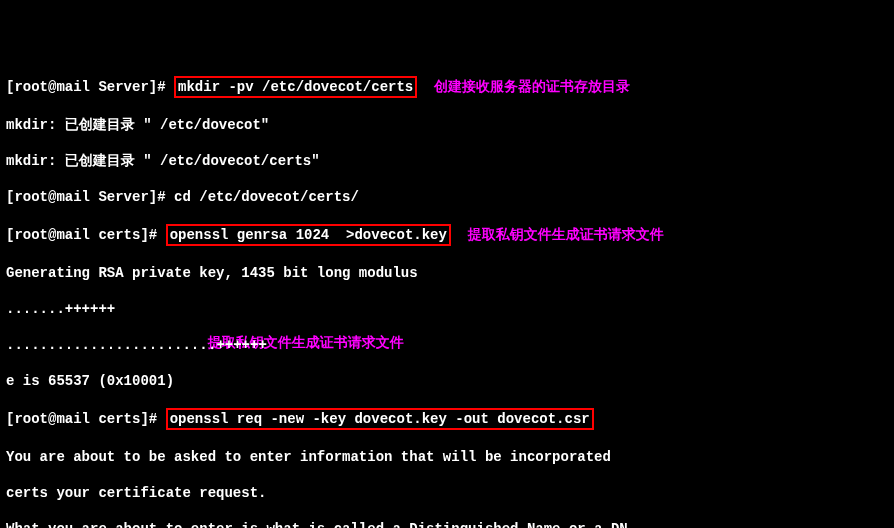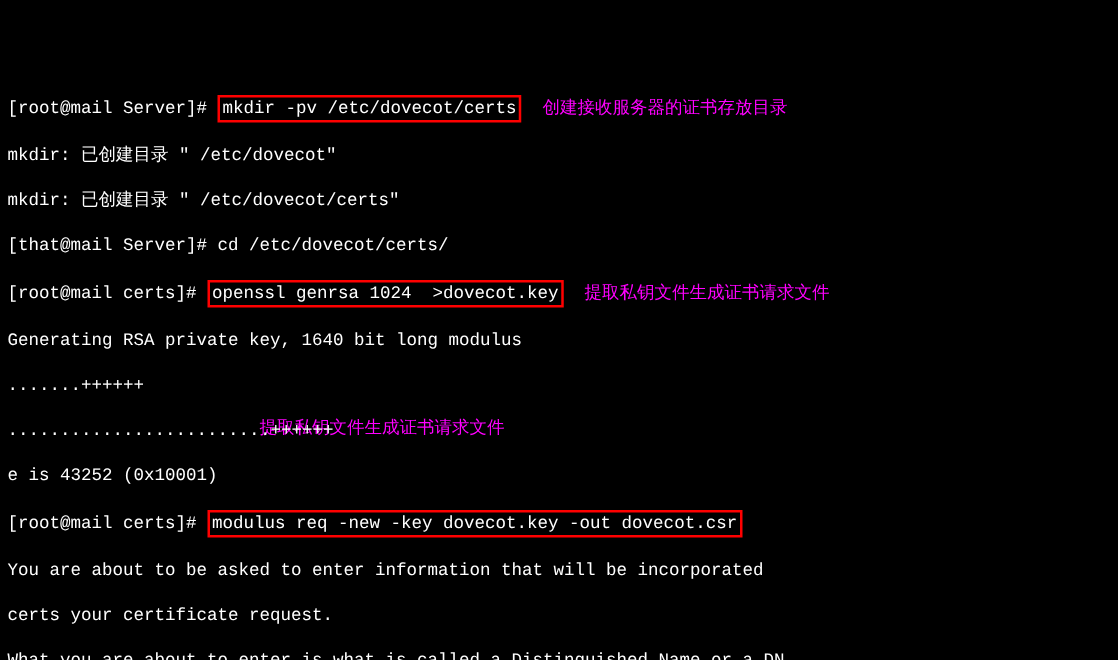"[root@mail Server]# mkdir -pv" .line { font-weight: none -> bold }
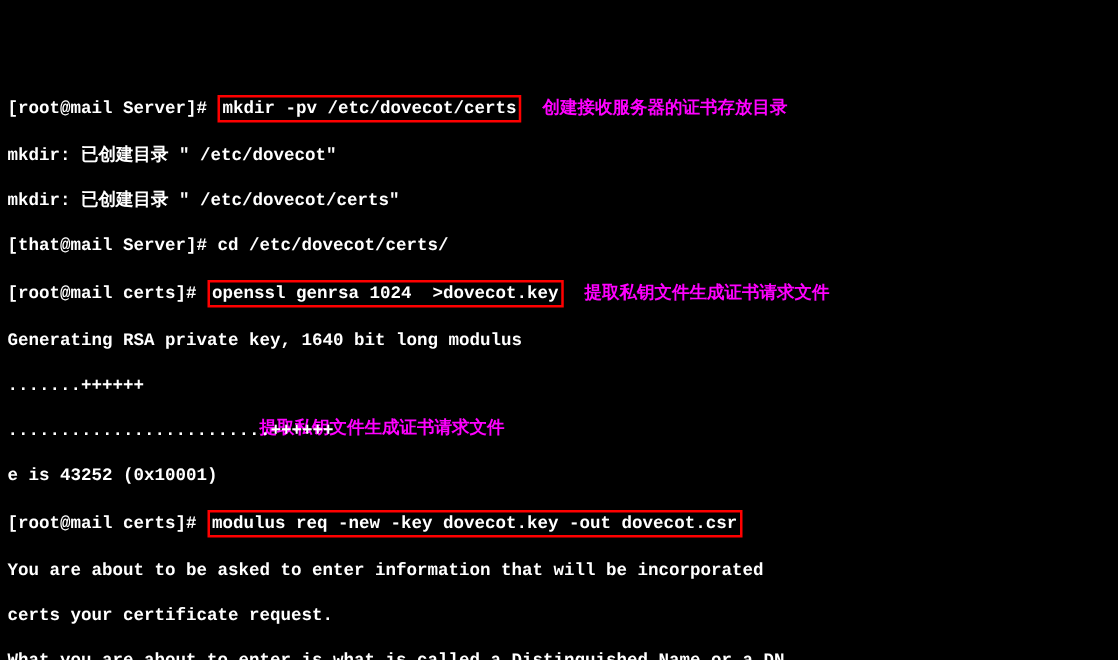"[that@mail Server]# cd" span.line { text: that@mail -> root@mail }
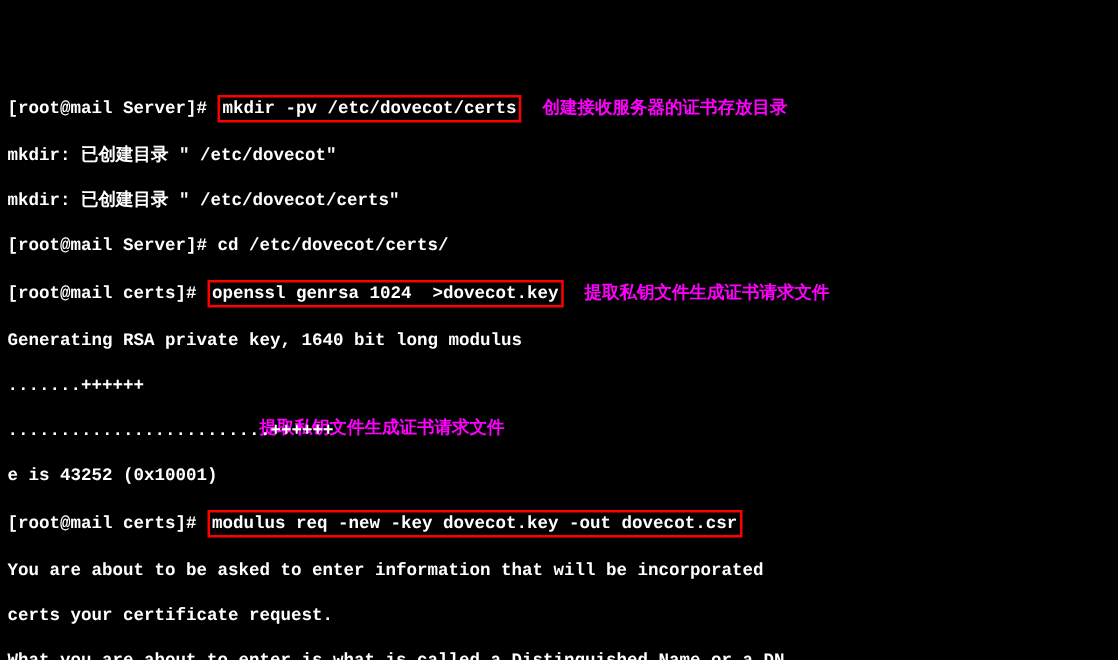"Generating RSA private key, 1640" span.line { text: 1640 -> 1435 }
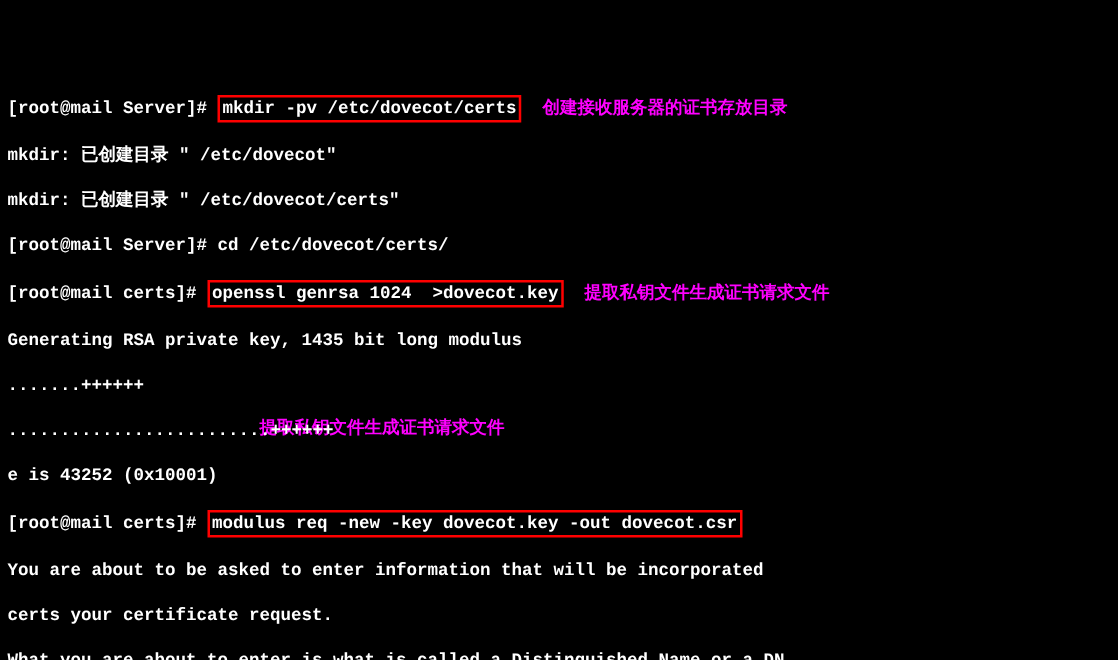"e is 43252 (0x10001)" span.line { text: 43252 -> 65537 }
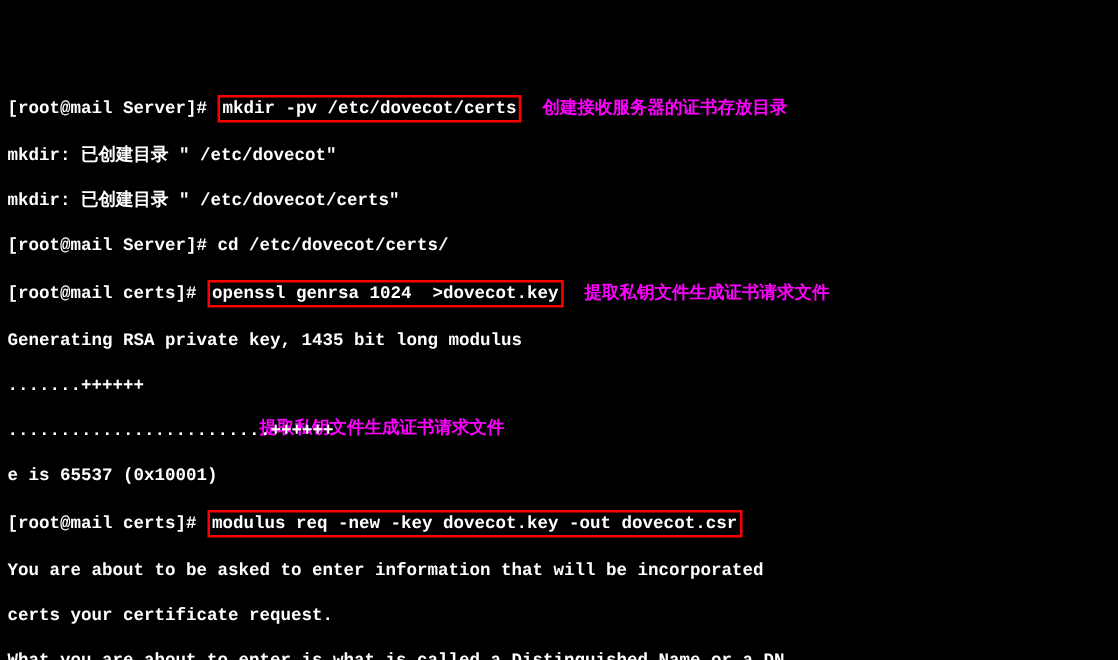"modulus req -new -key dovecot.key" span.box { text: modulus -> openssl }
